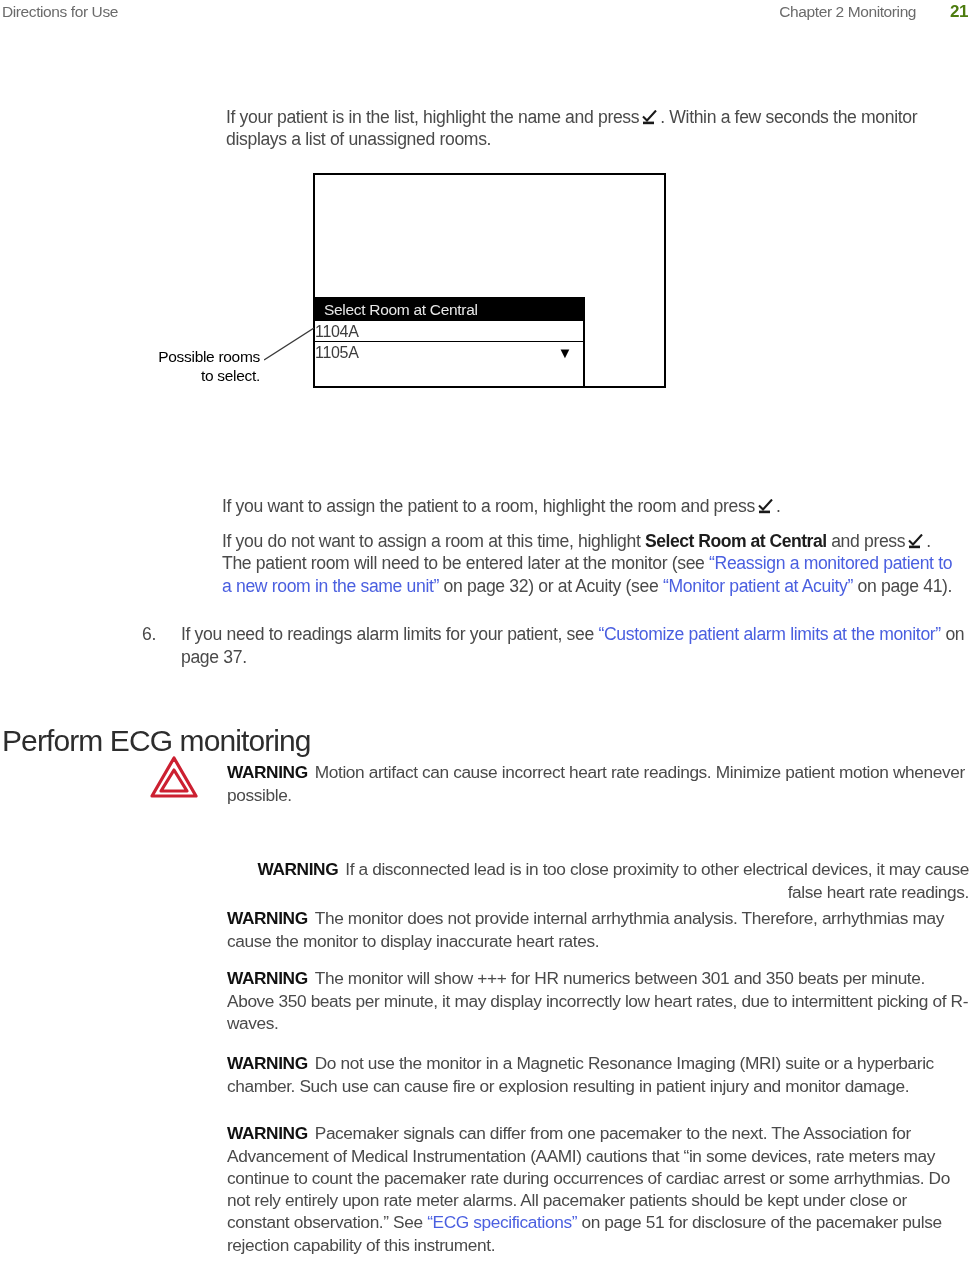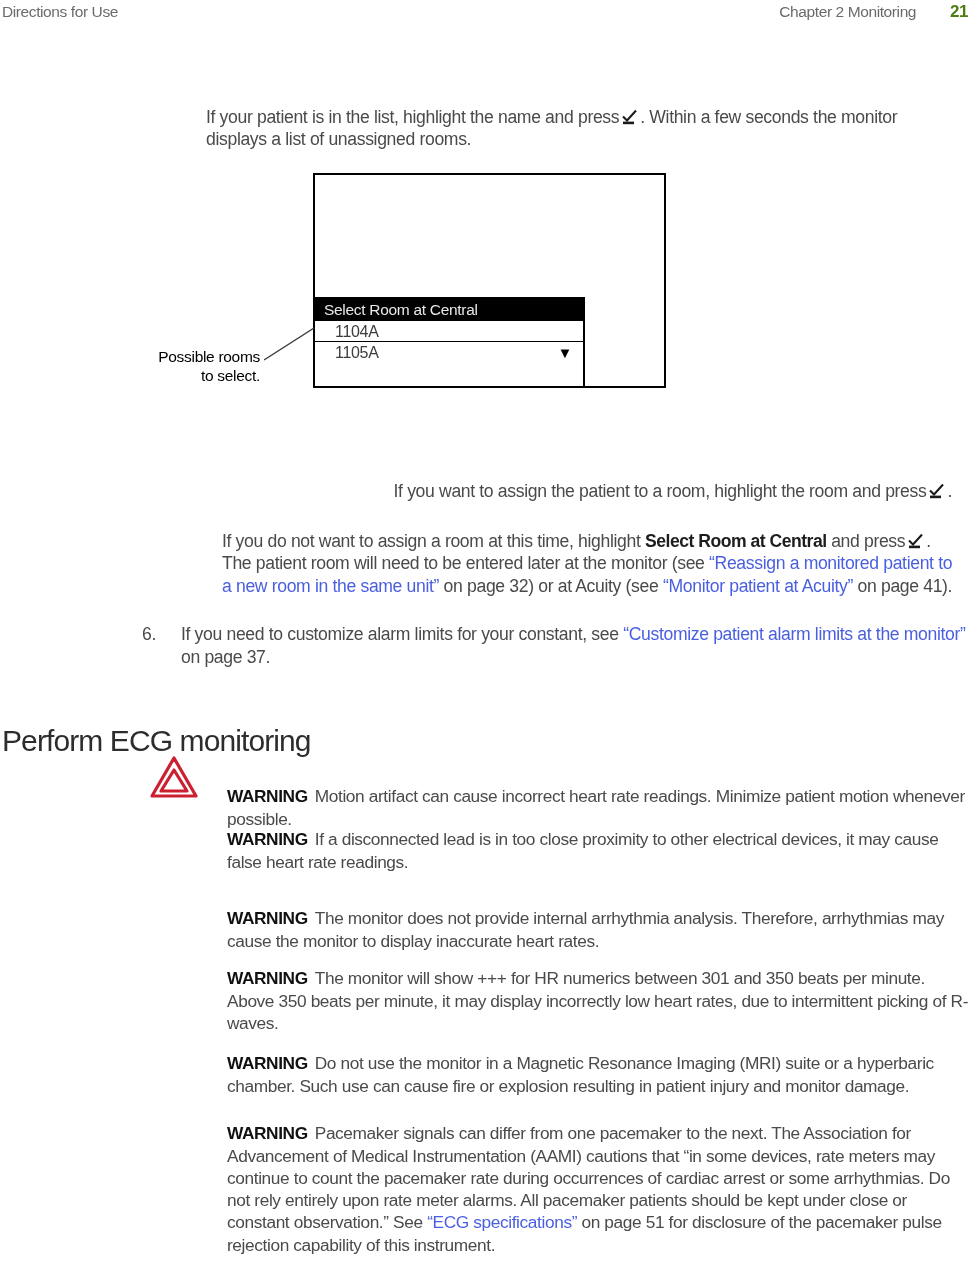"If your patient is in" #para-intro { left: 206px -> 226px }
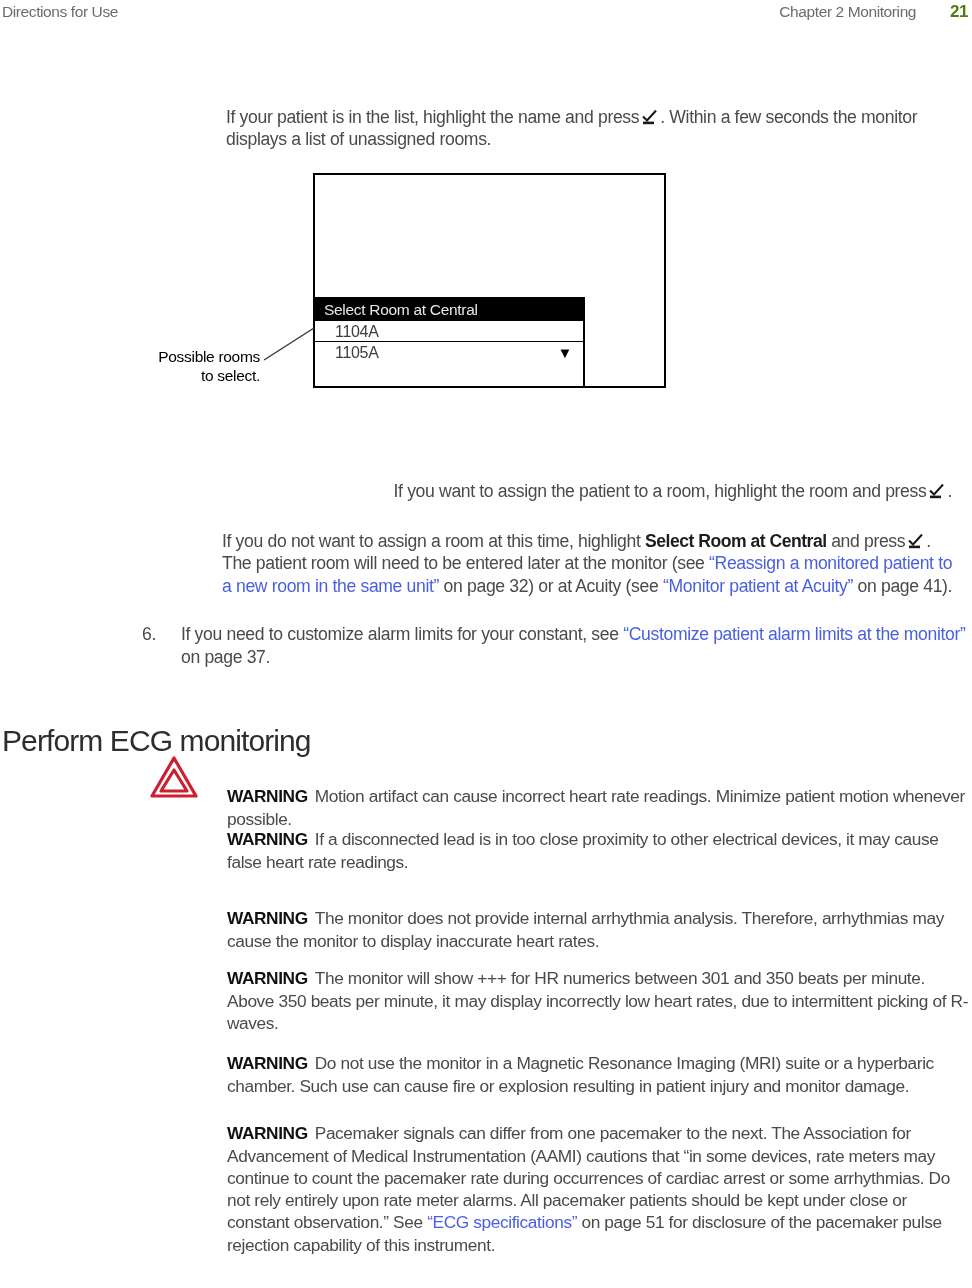"1104A" .list-row { padding-left: 20px -> 0 }
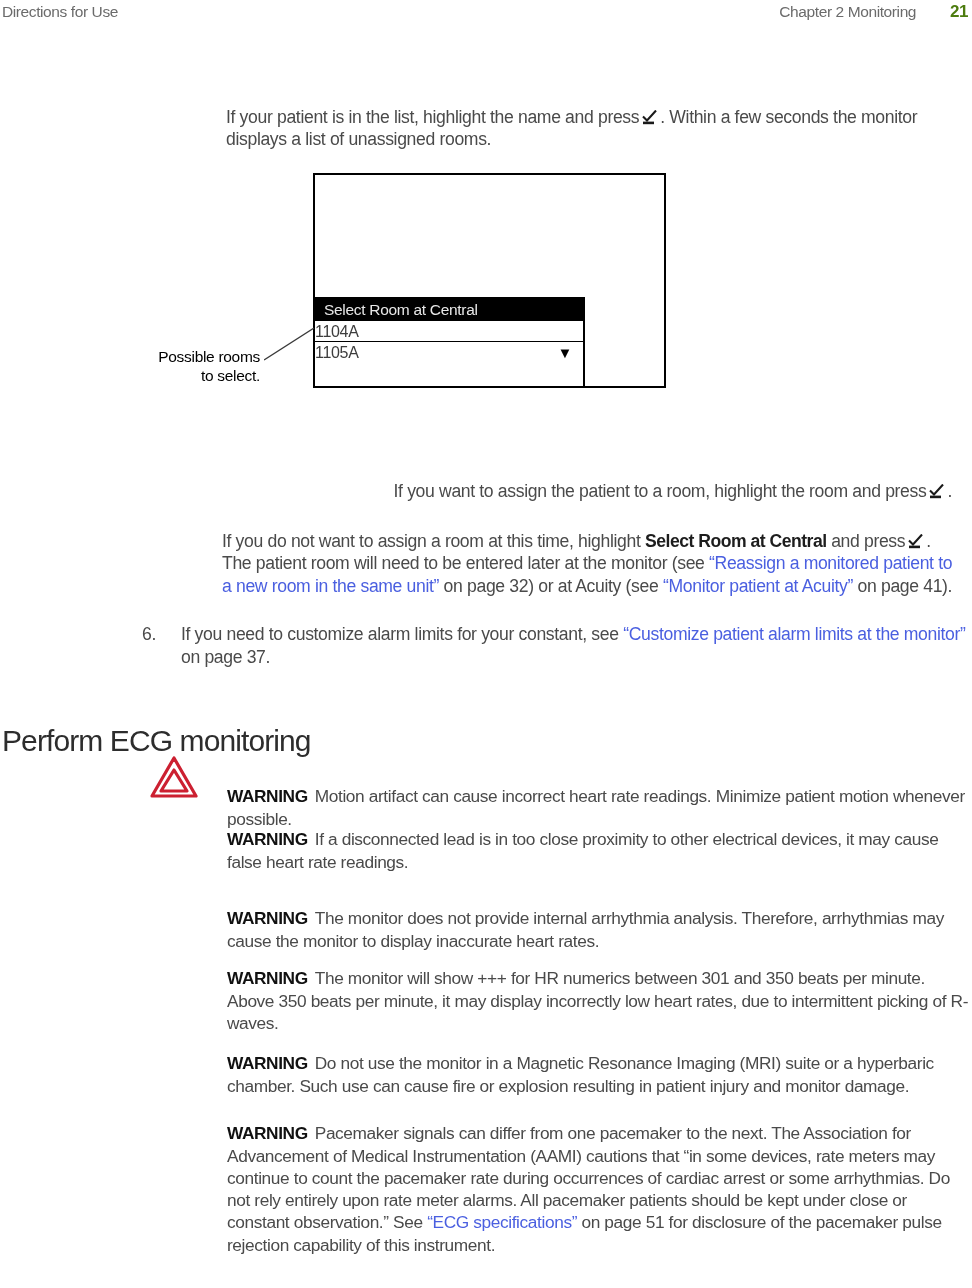"If you want to assign" #para-assign { text-align: right -> none; top: 462px -> 477px }
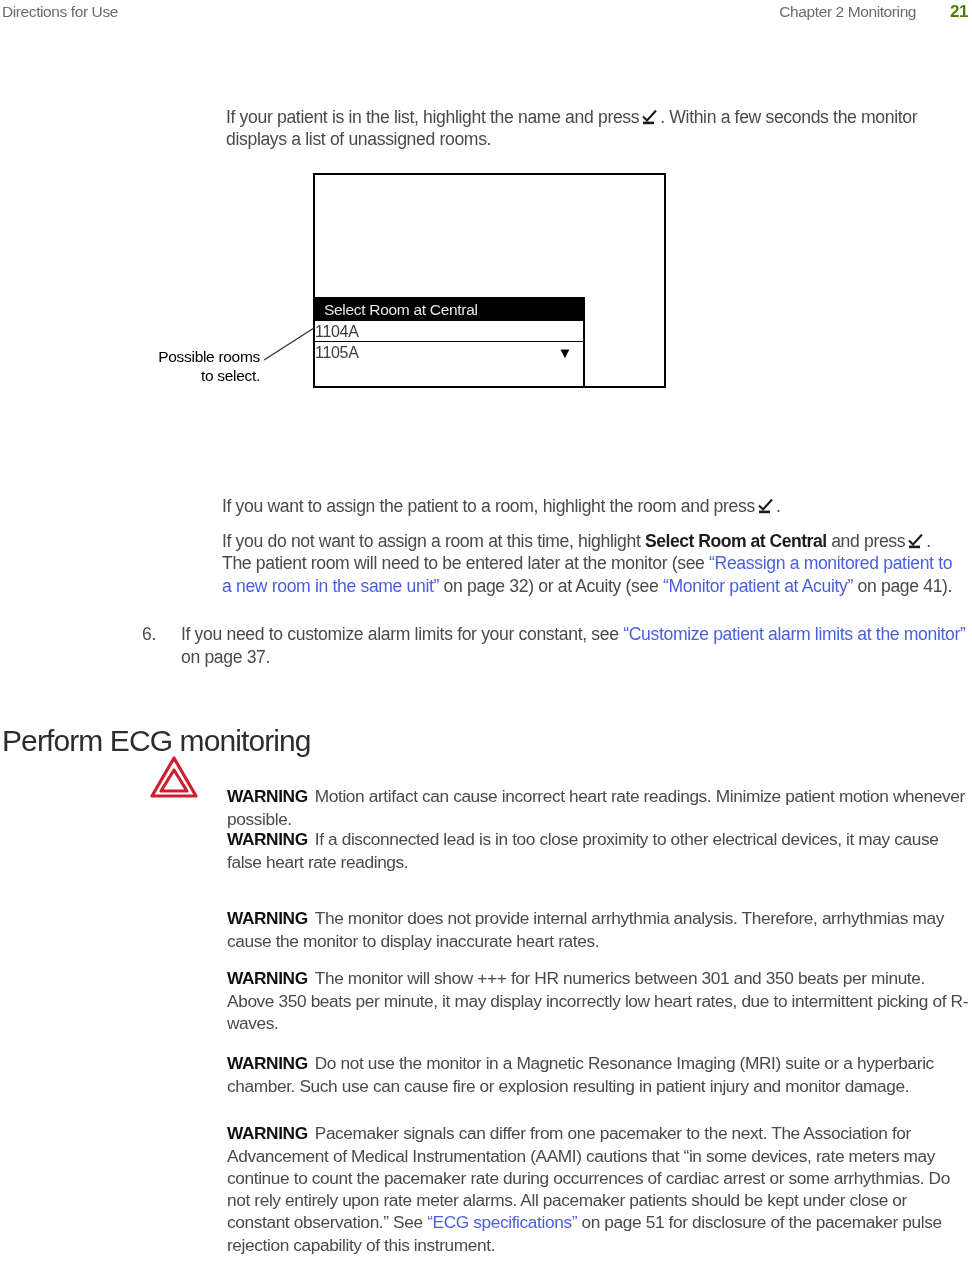"If you need to customize" span { text: customize alarm limits for your constant -> readings alarm limits for your patient }
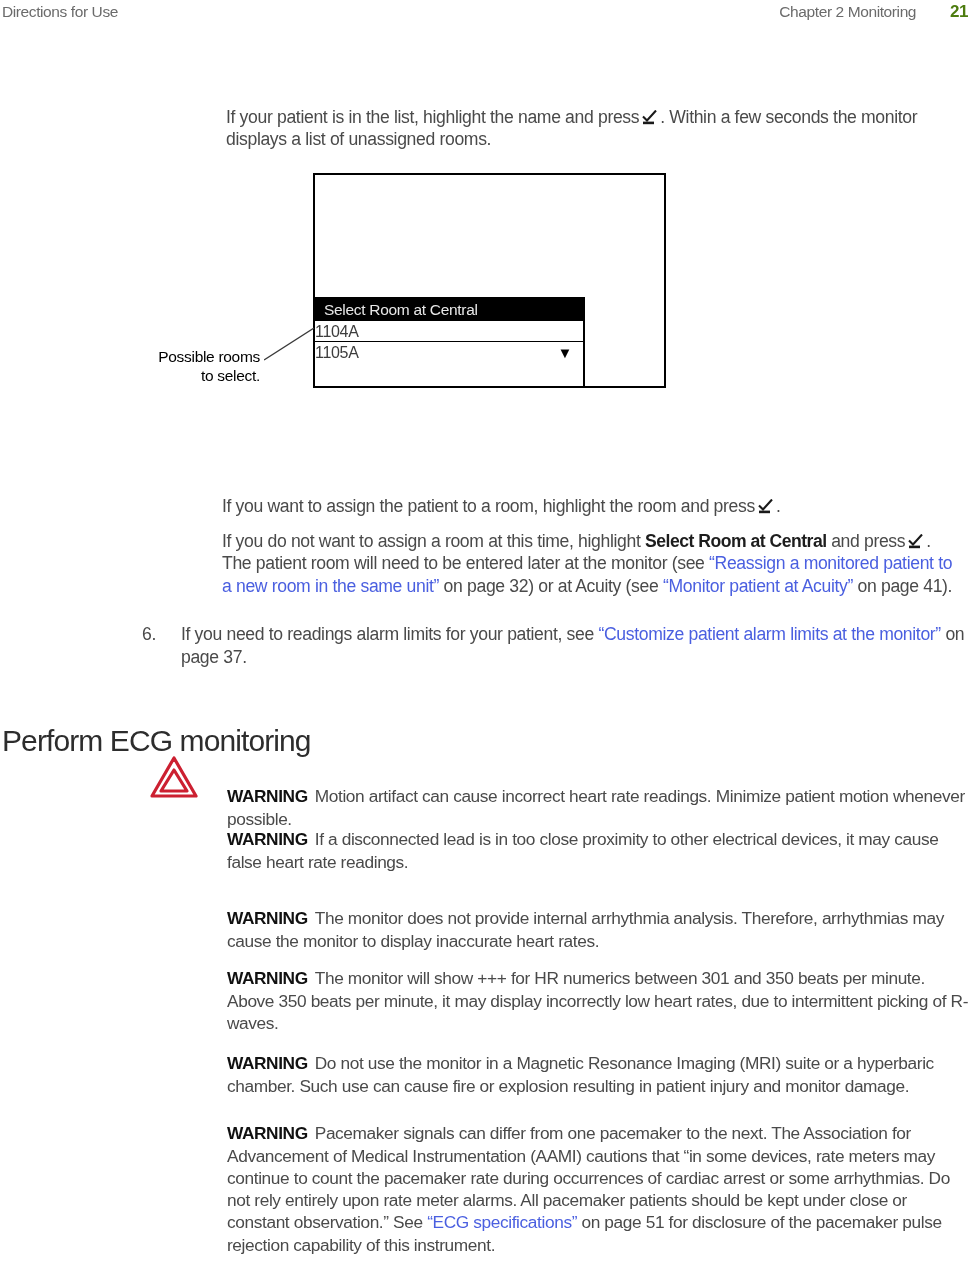"WARNING Motion artifact can cause" #warn-0 { top: 768px -> 744px }
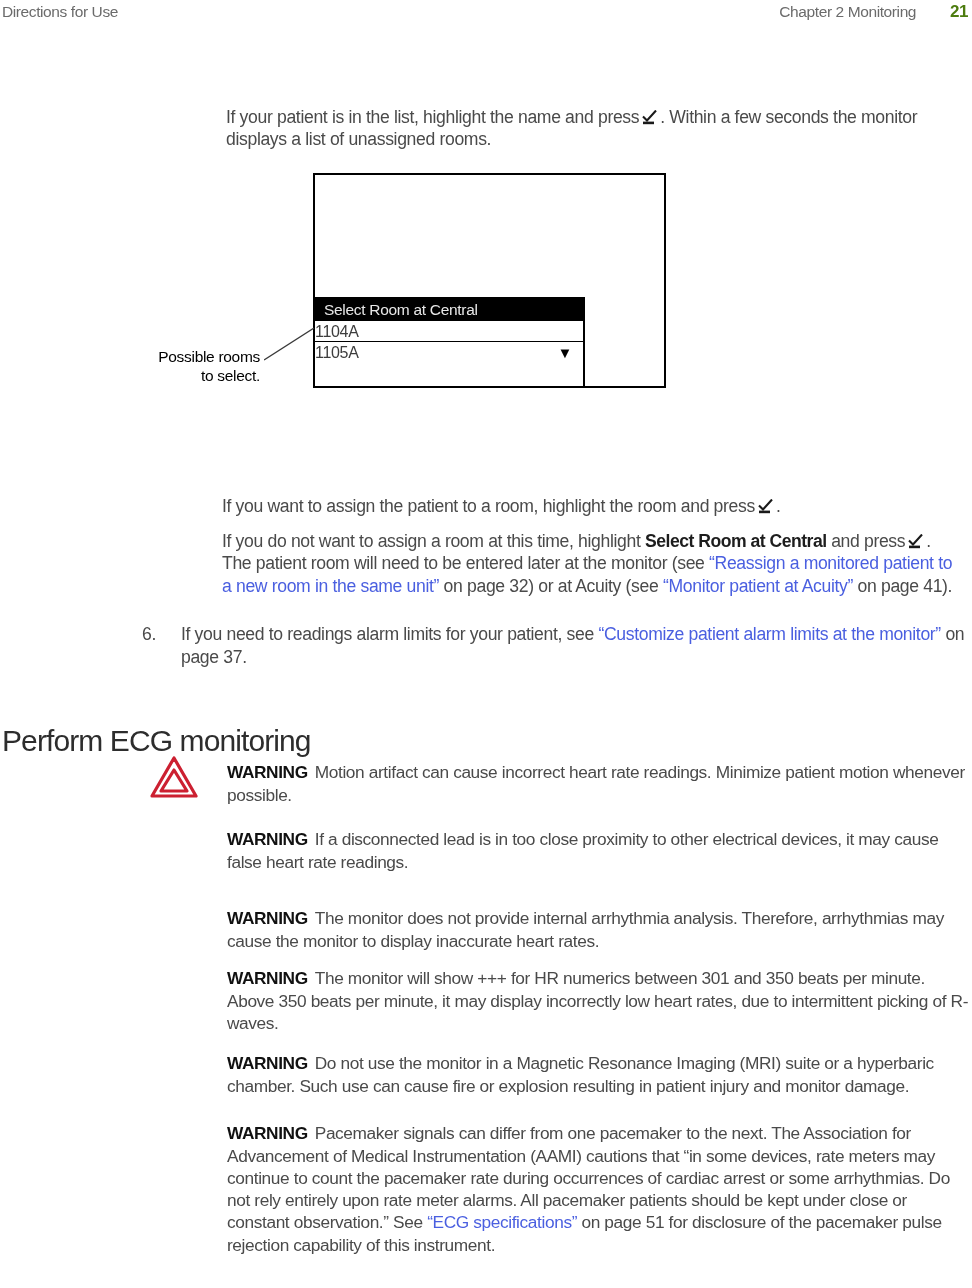"WARNING If a disconnected lead" #warn-1 { text-align: none -> right; top: 811px -> 841px }
